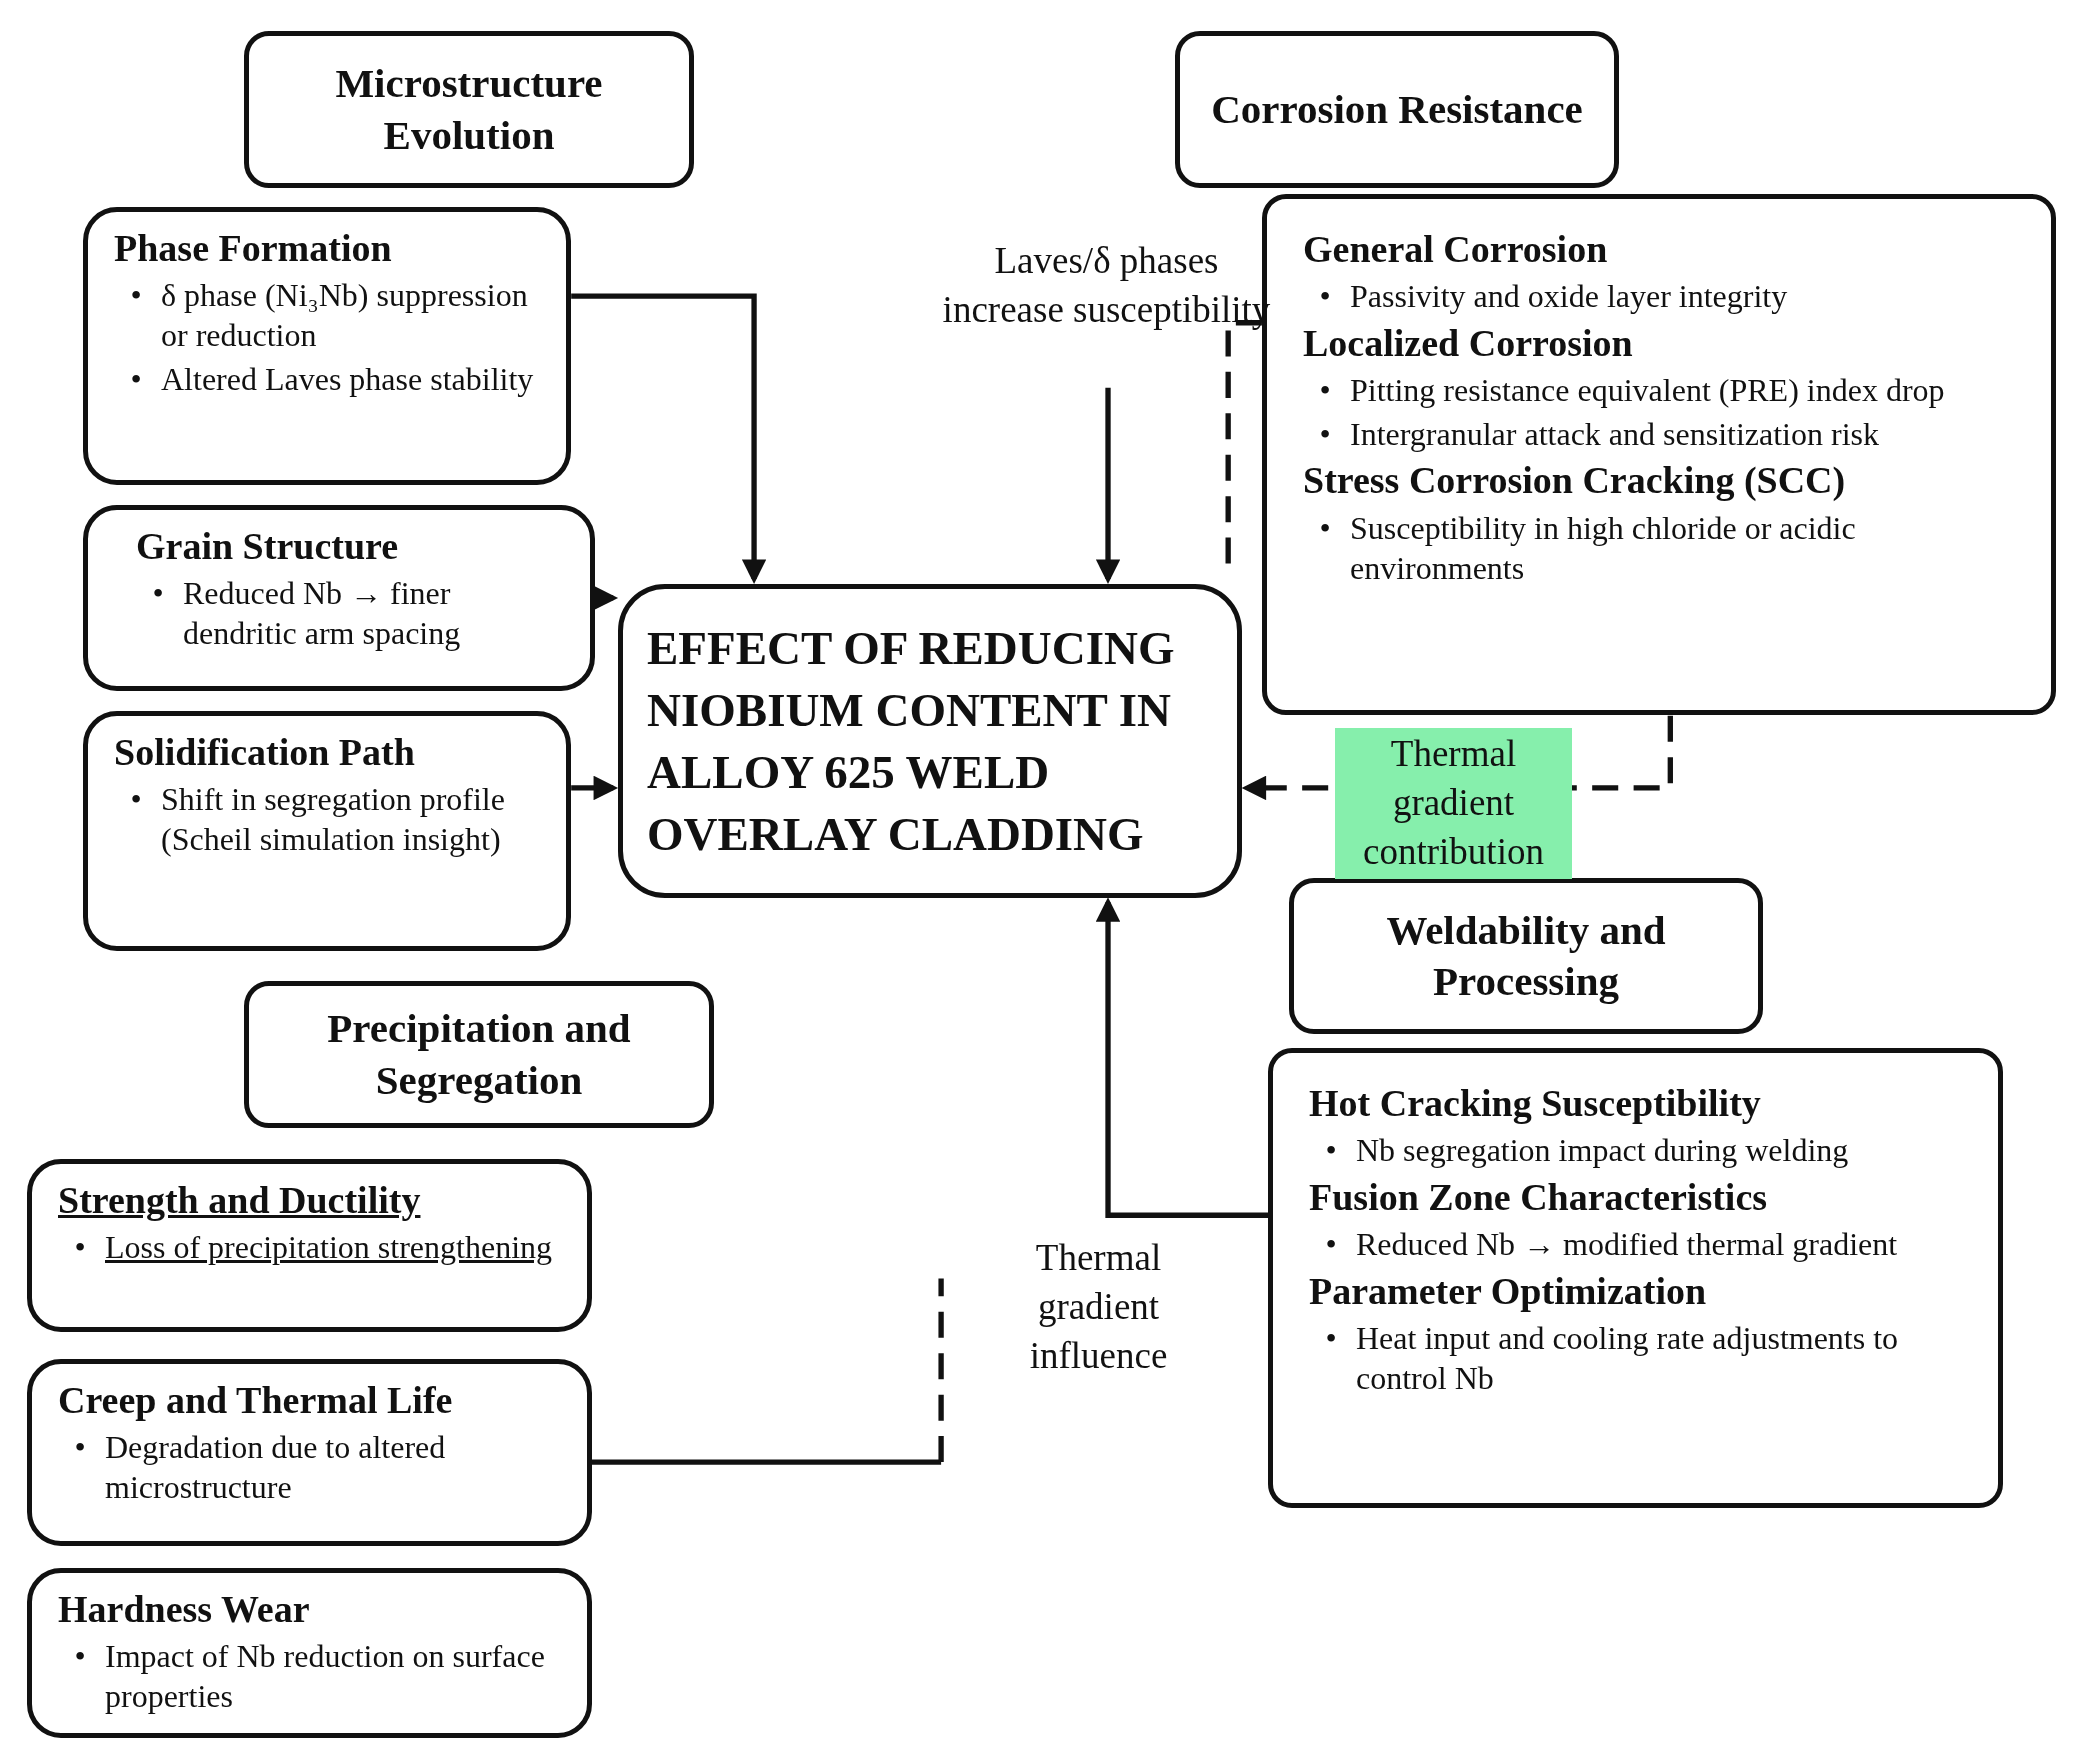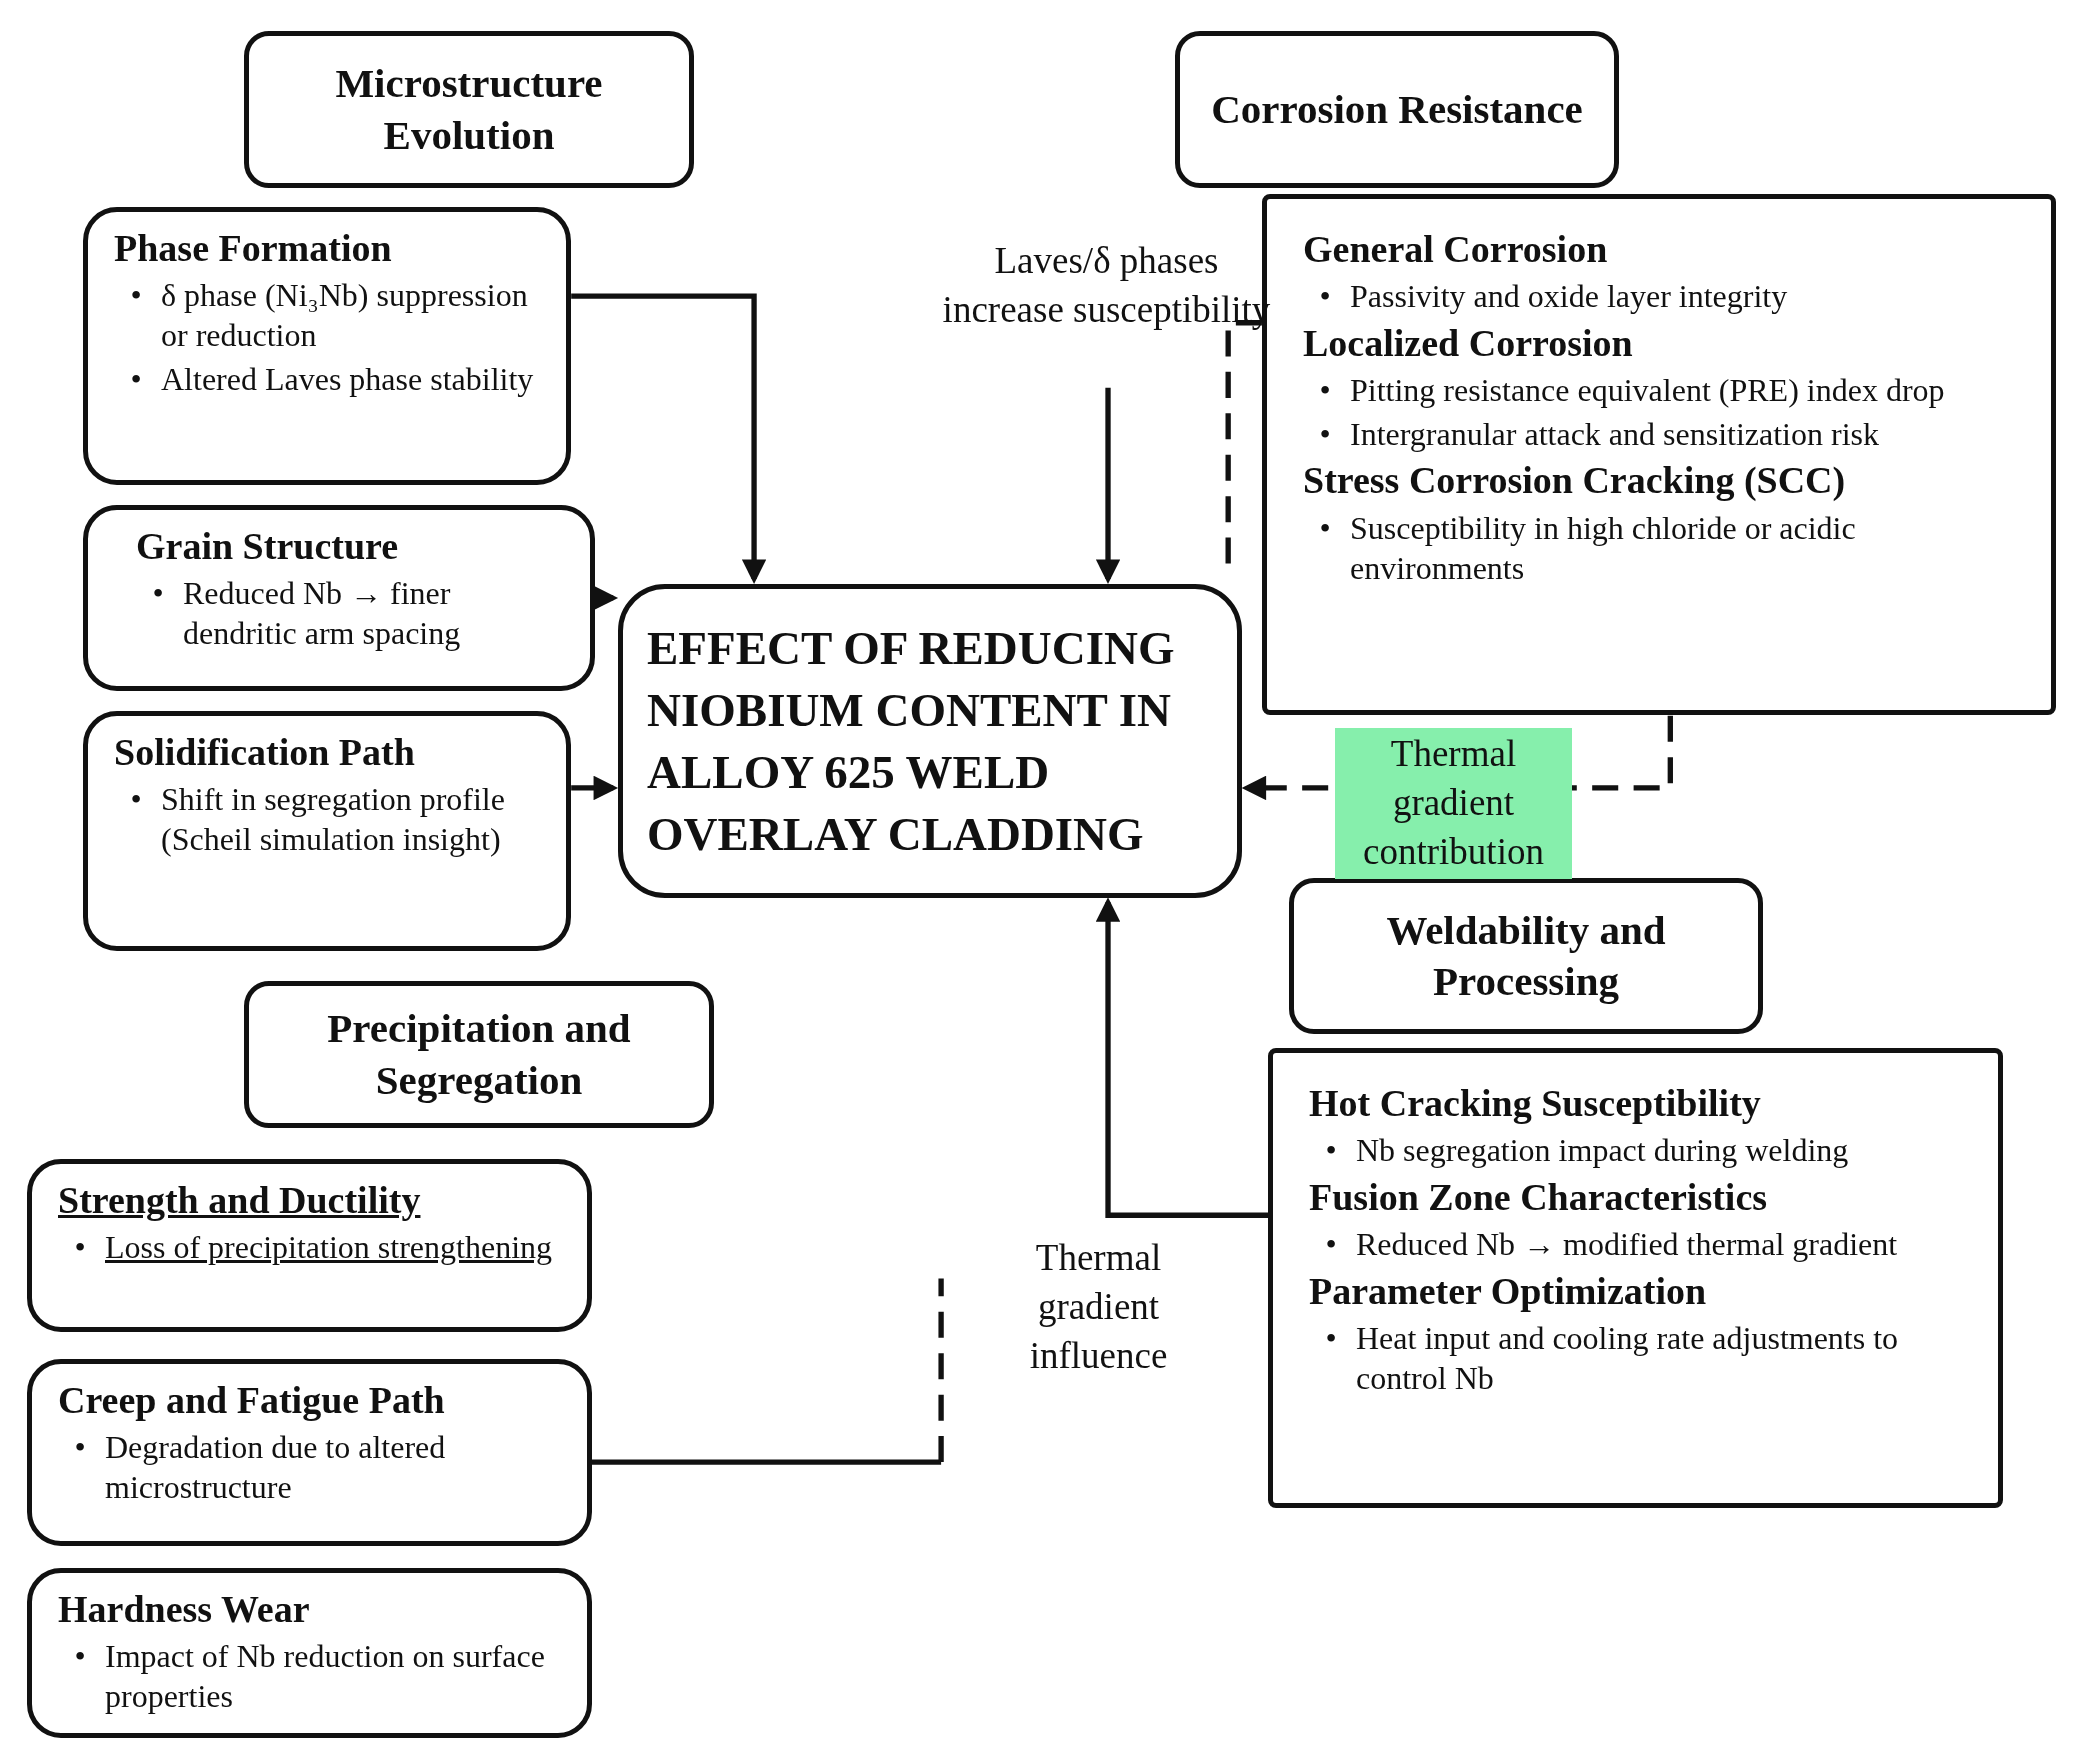"General Corrosion" .detail.big { border-radius: 8px -> 24px }
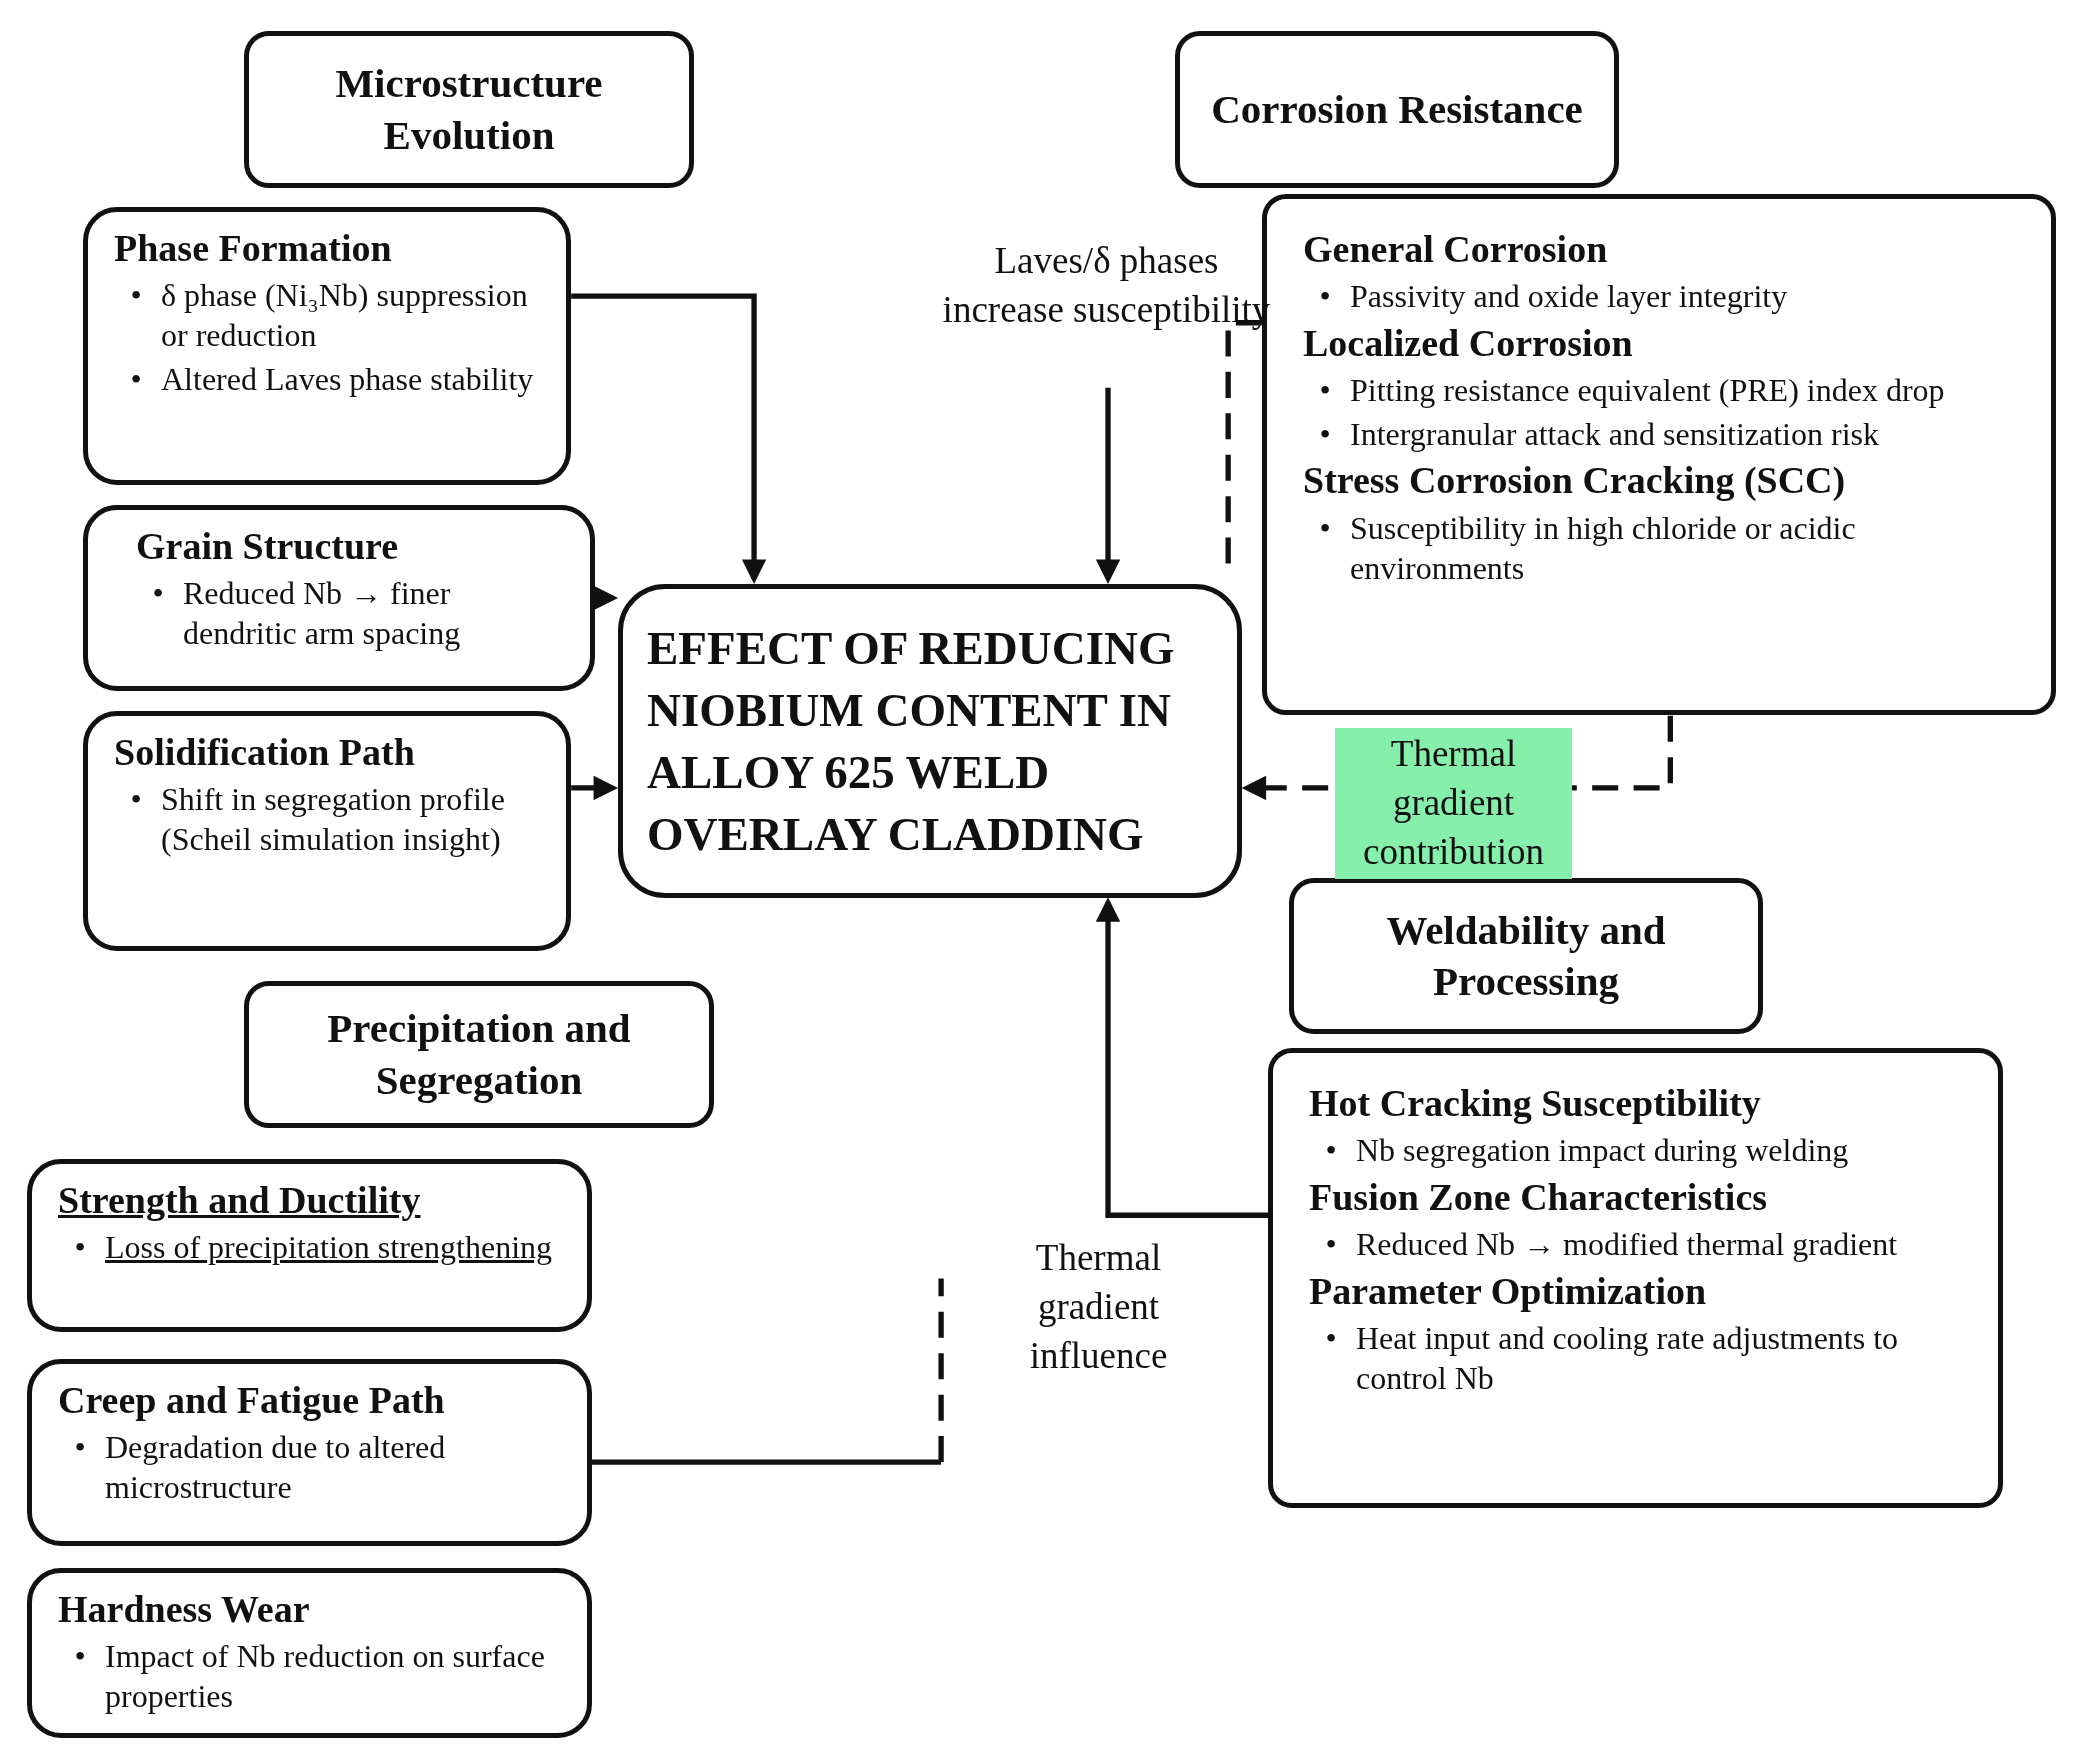"Creep and Fatigue Path" div.detail-title { text: Fatigue Path -> Thermal Life }
